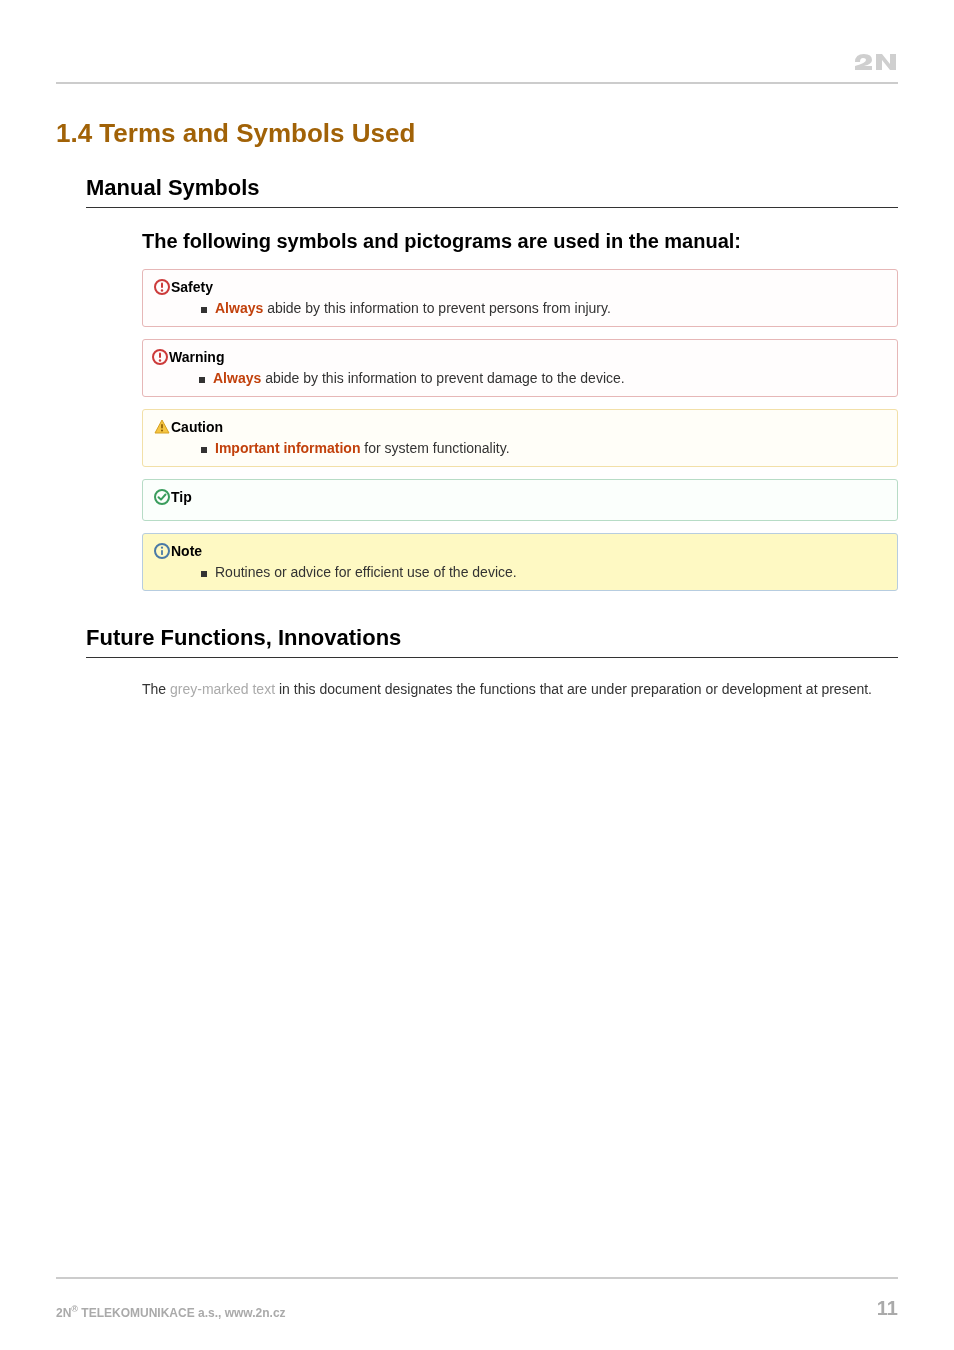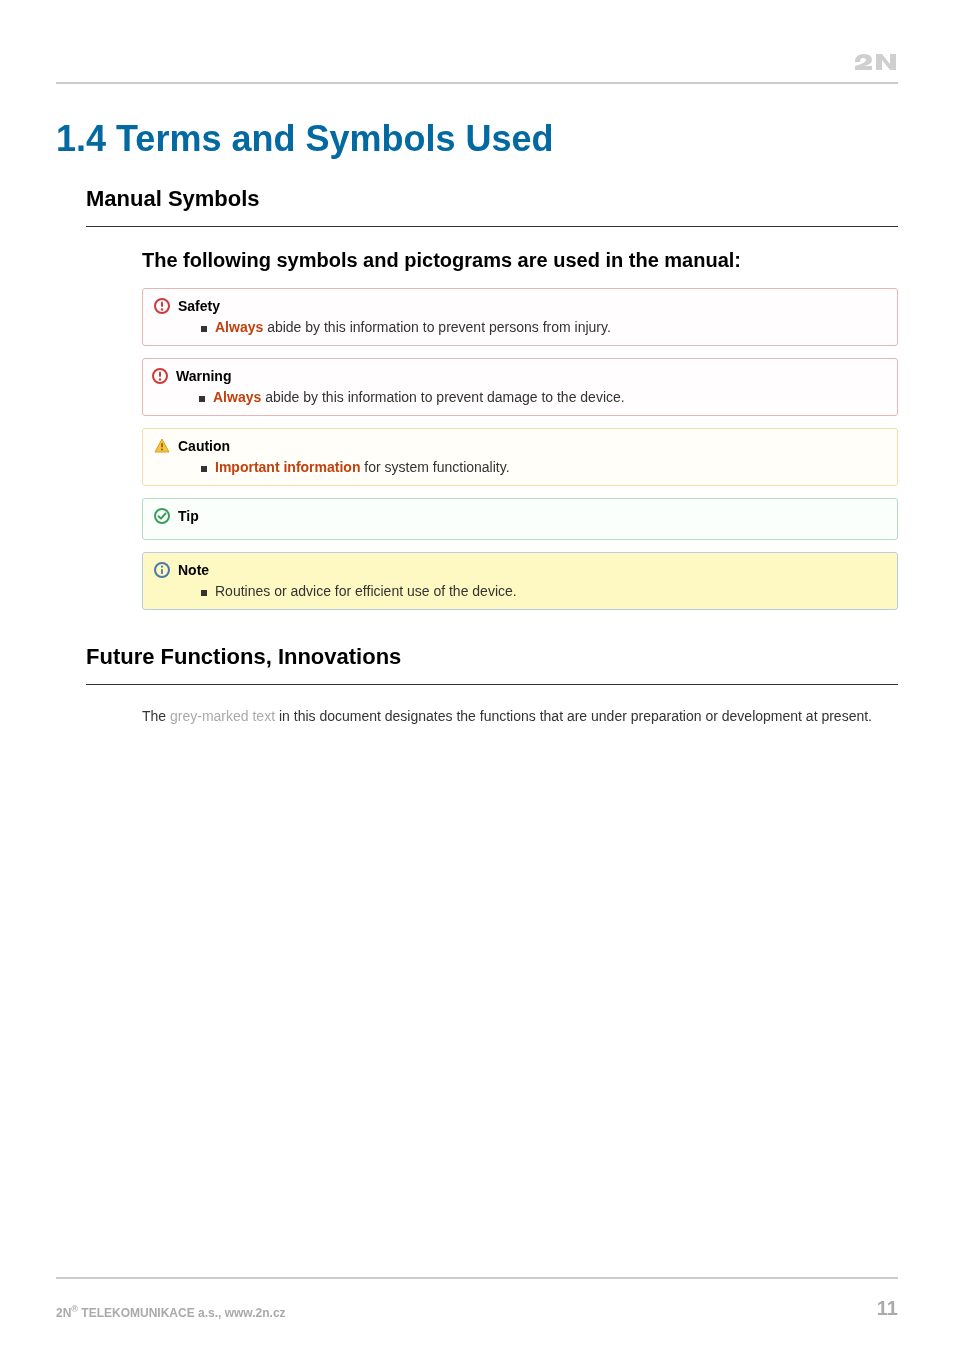"1.4 Terms and Symbols Used" h1 { color: #0369a1 -> #a16207; font-size: 36px -> 26px }
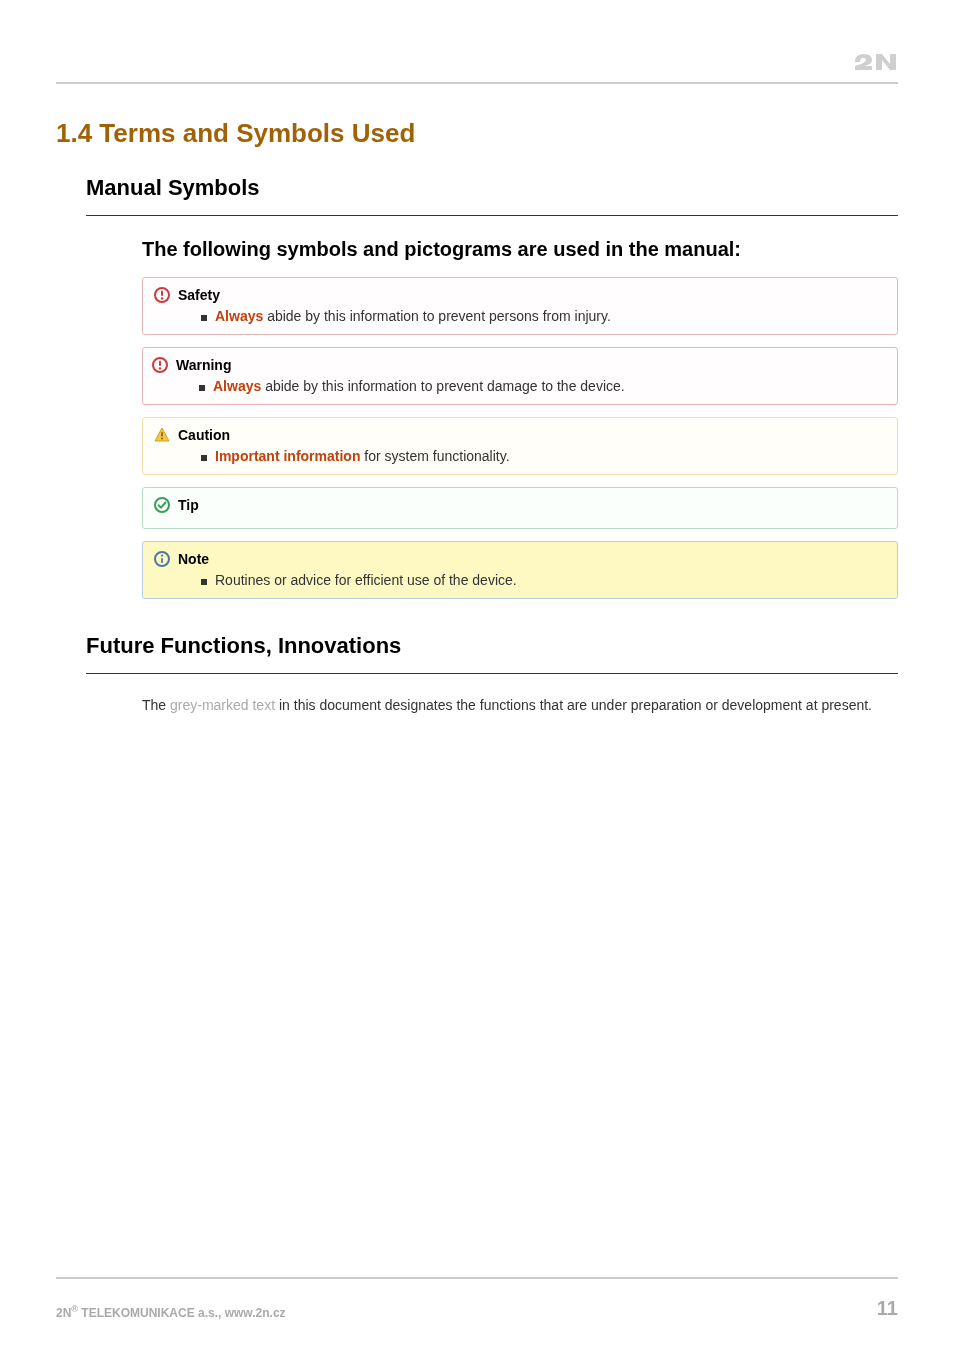"Manual Symbols" h2 { padding-bottom: 14px -> 6px }
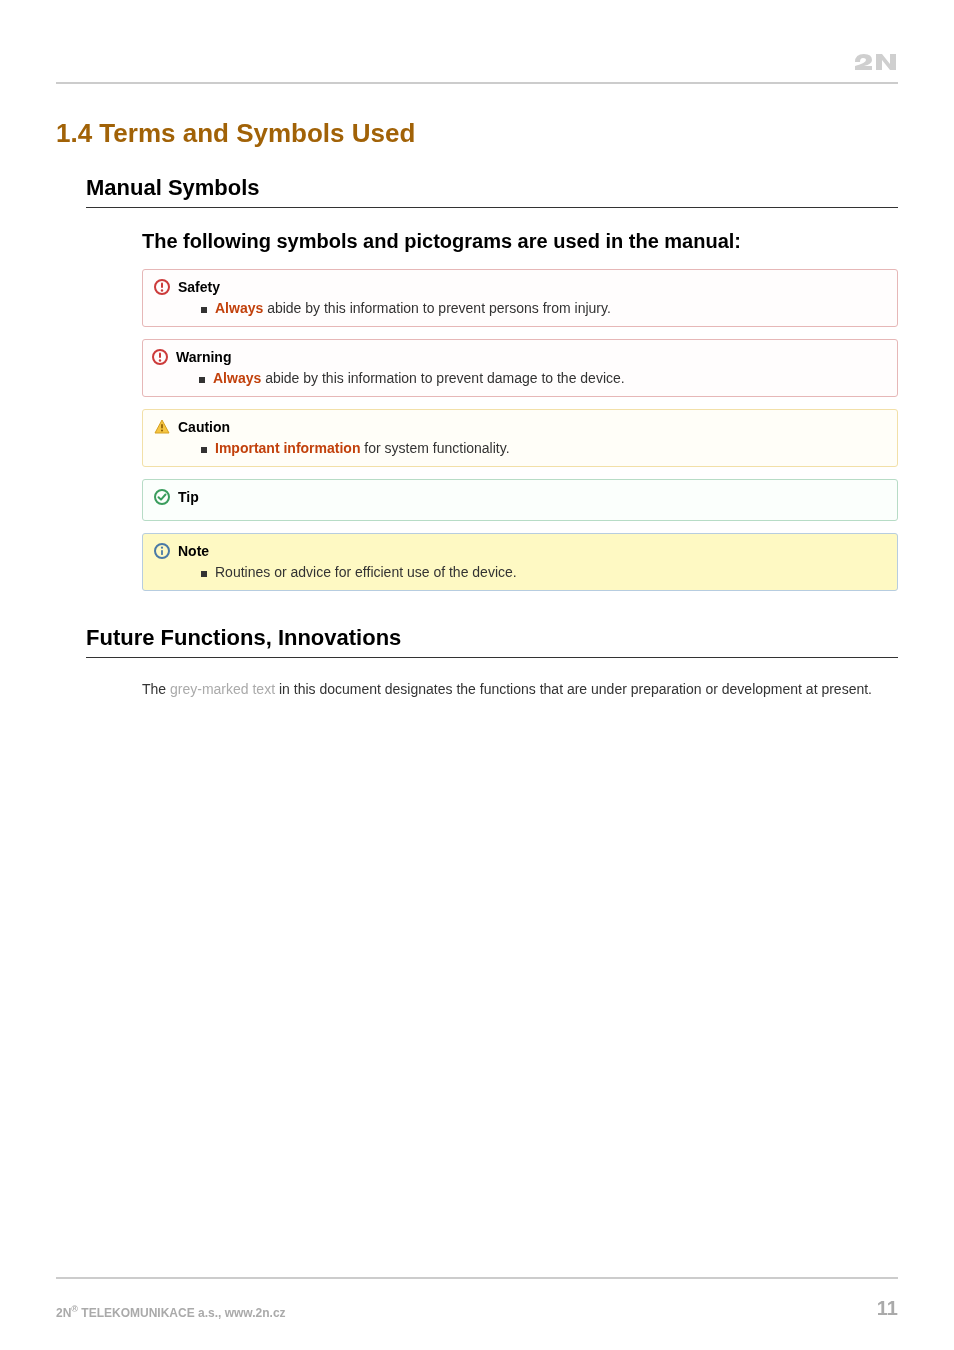"Safety" .callout-head { gap: 7px -> 0 }
